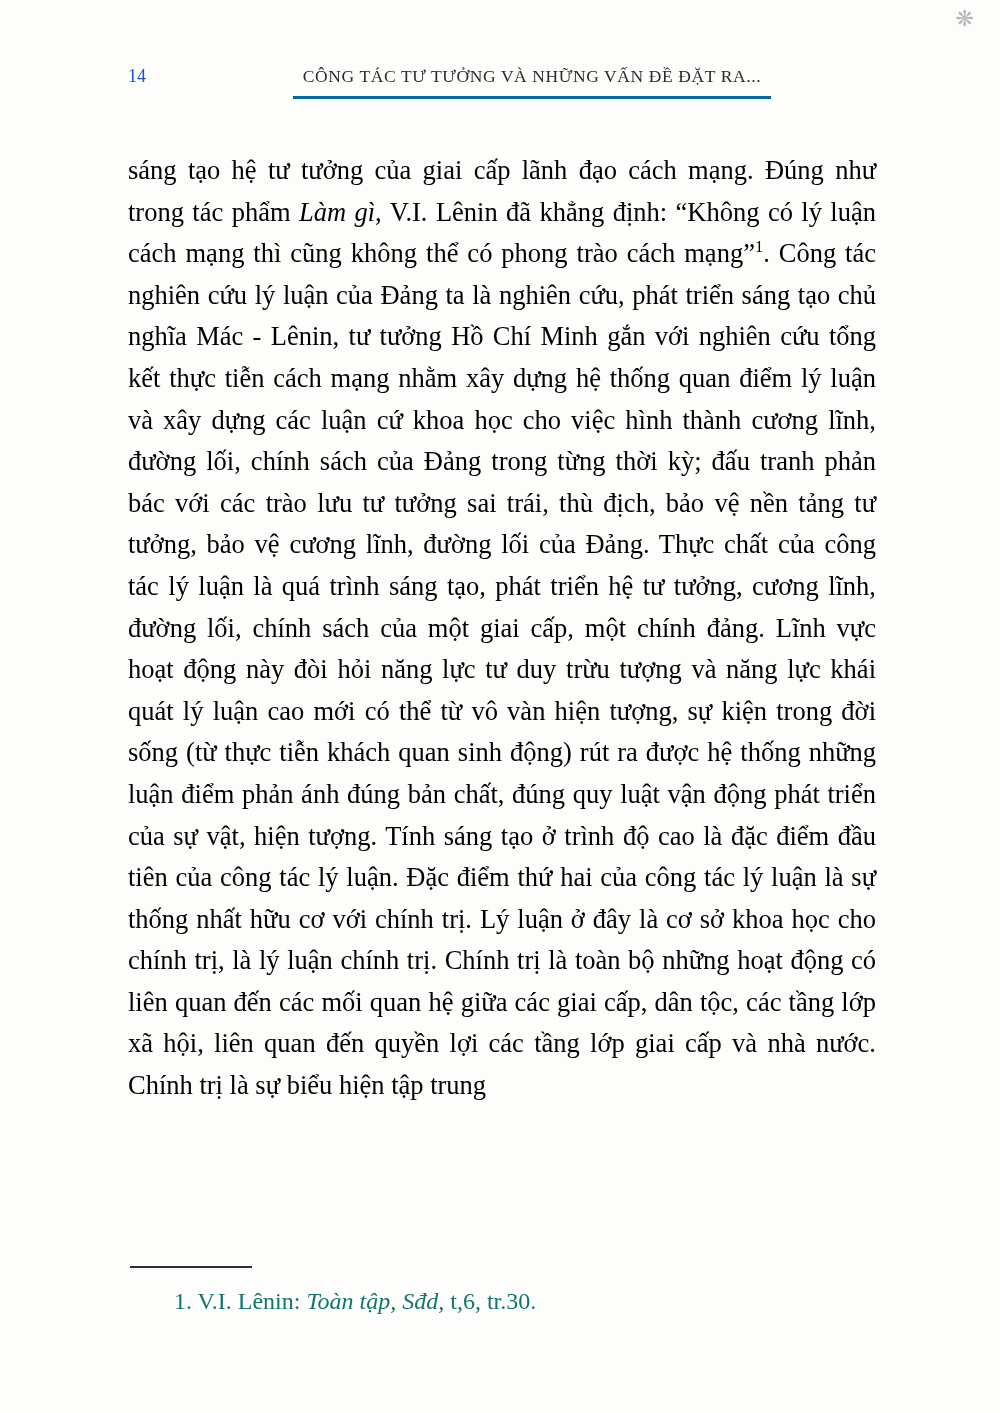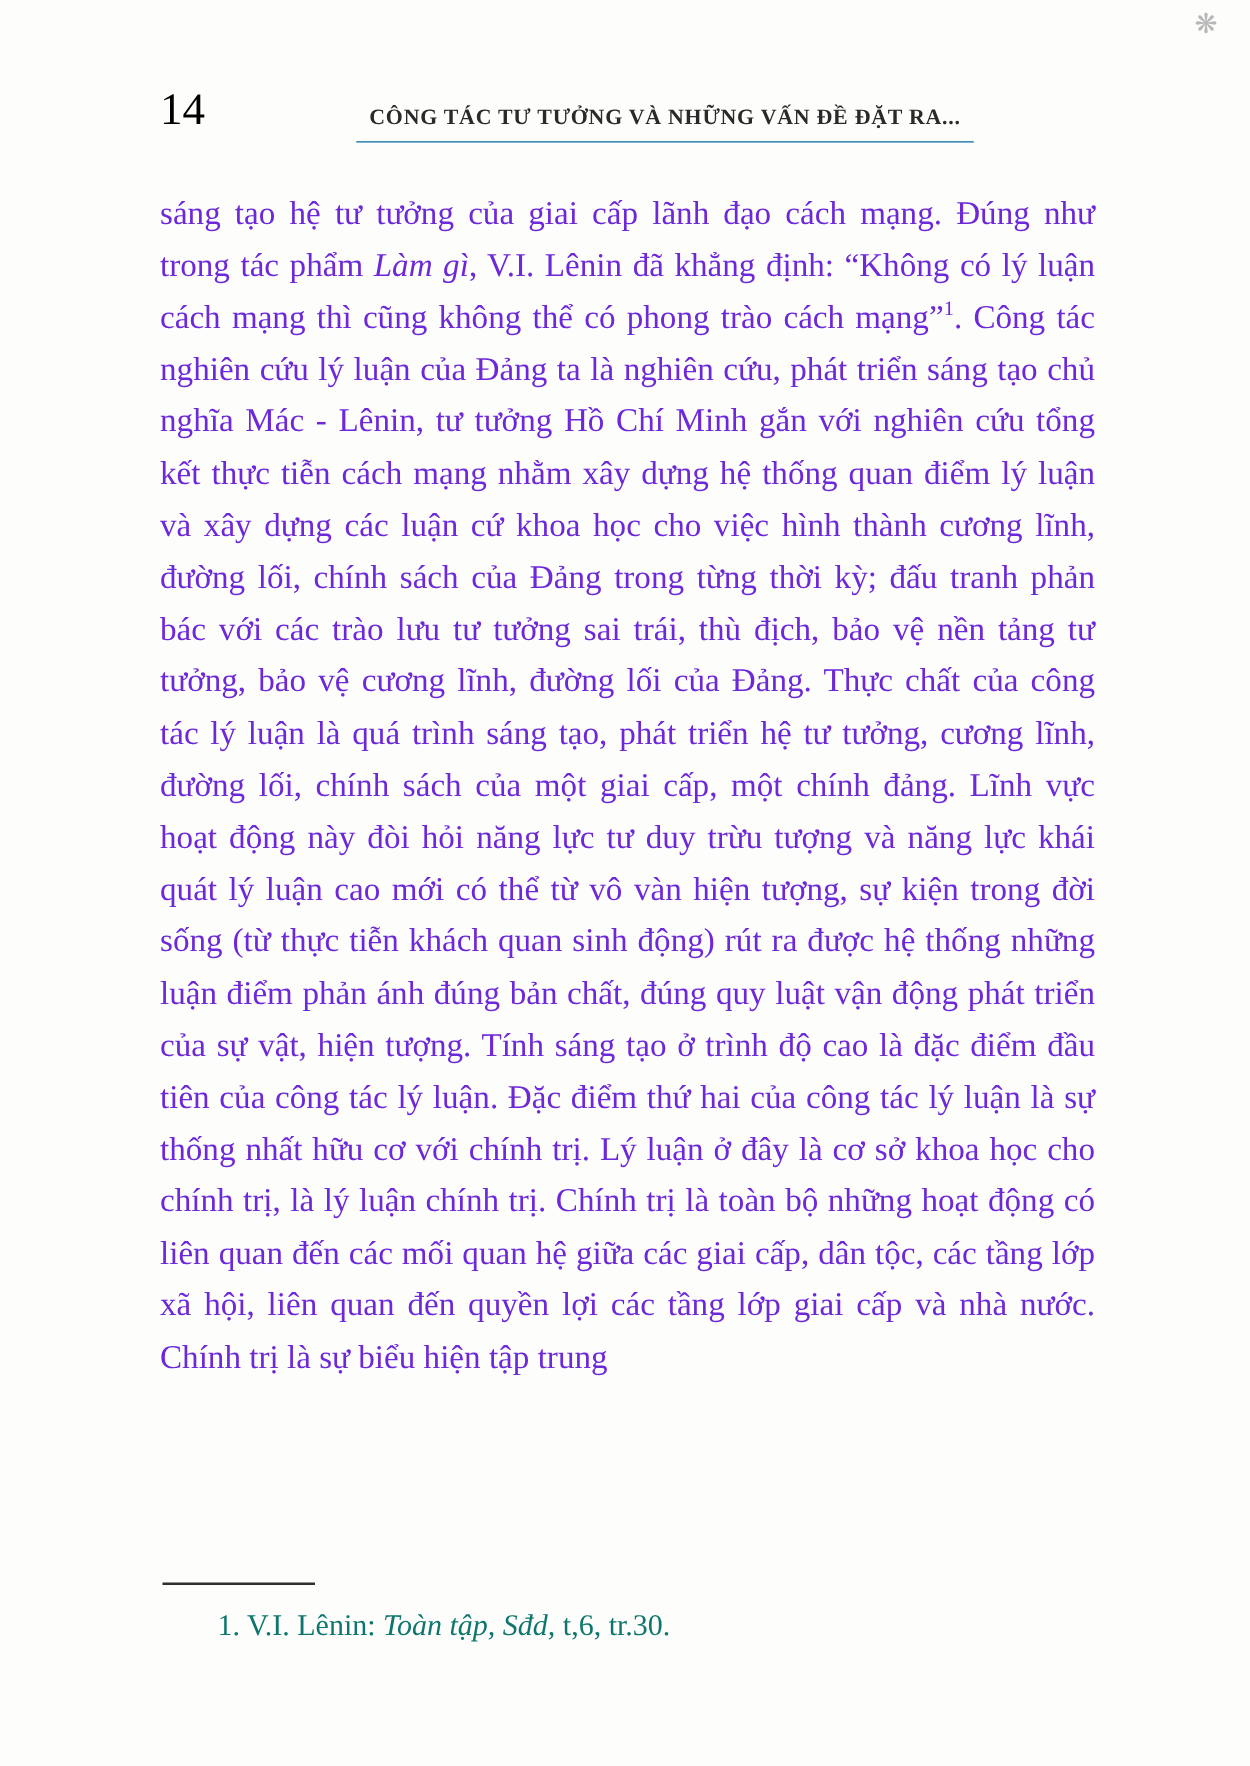"14" .page-number { color: #000000 -> #1d4ed8; font-size: 36px -> 18px }
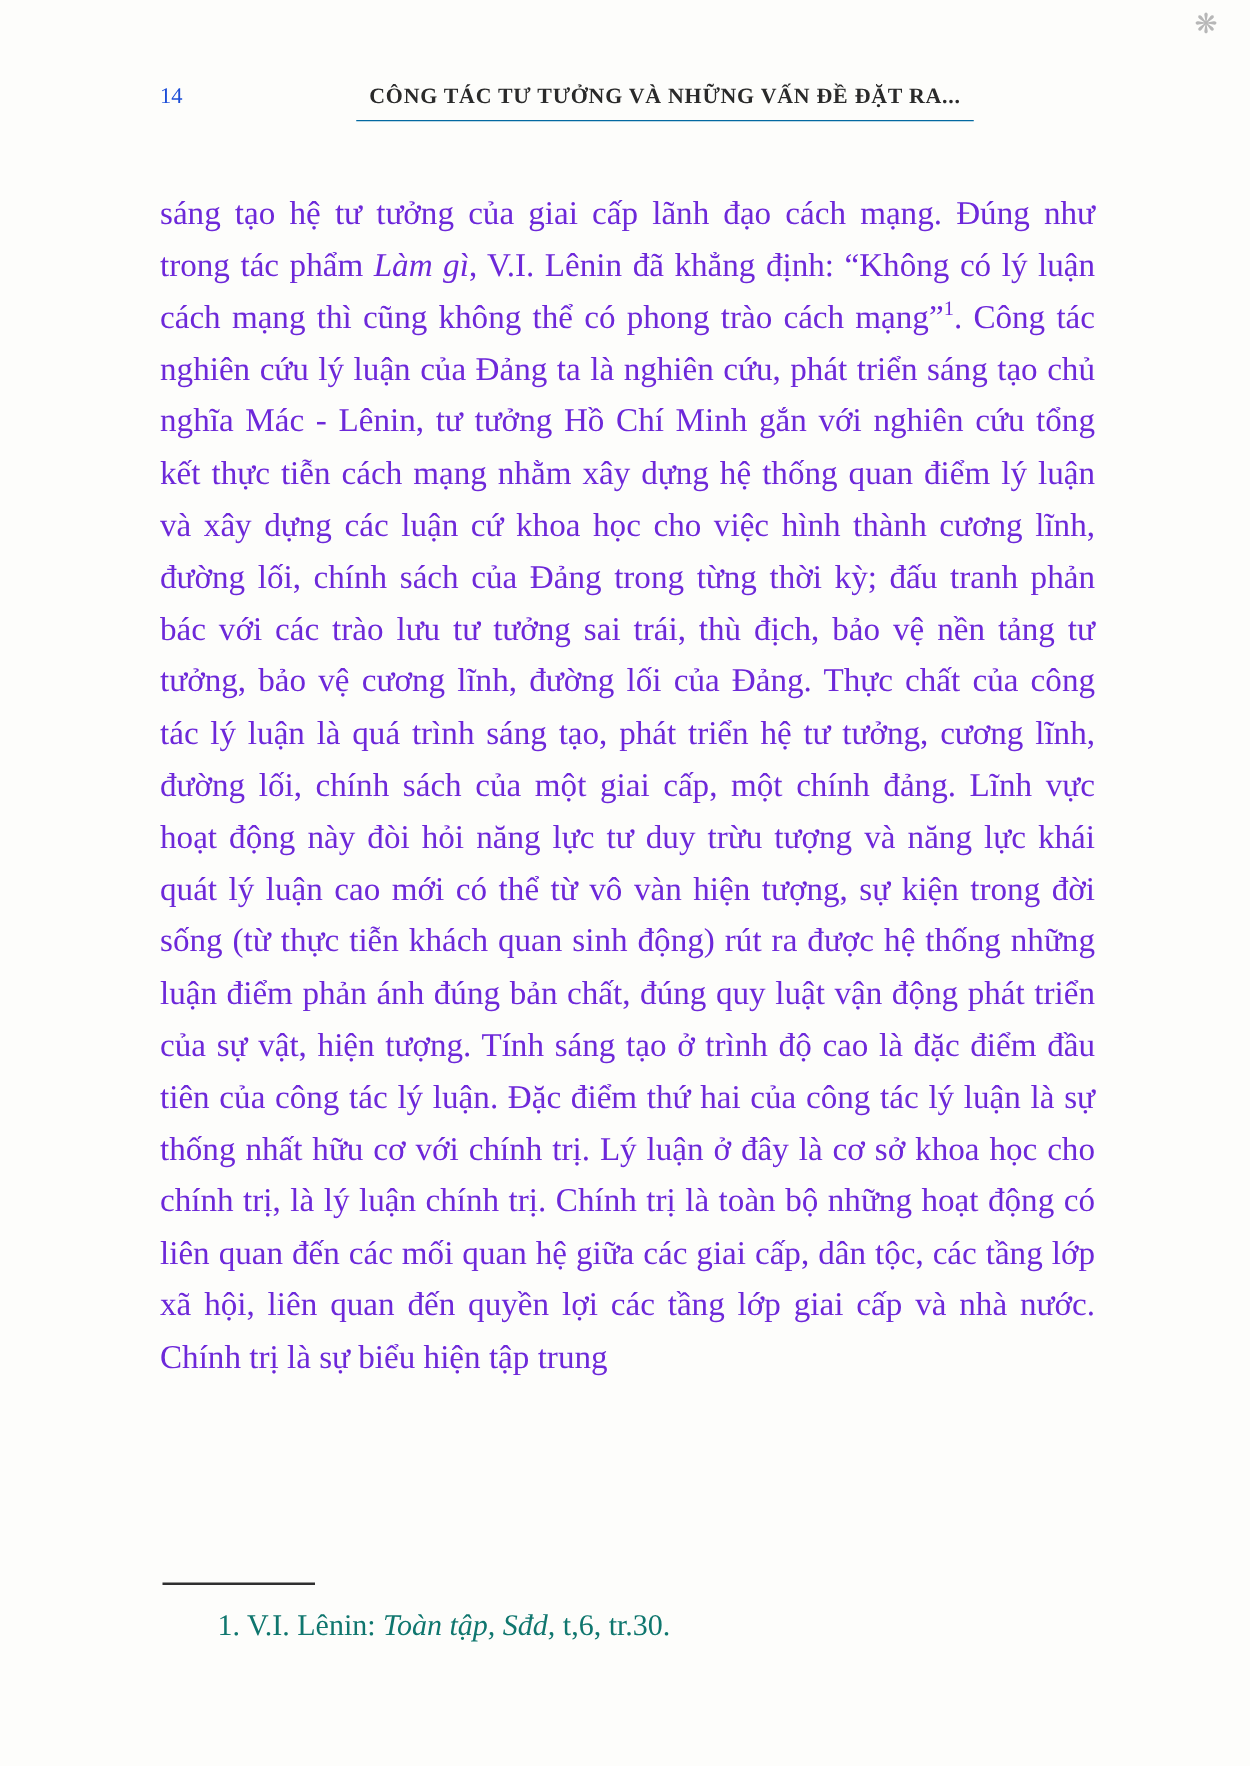"CÔNG TÁC TƯ TƯỞNG VÀ" .running-title { border-bottom: 1px solid #0369a1 -> 3px solid #0369a1; font-weight: 700 -> 400 }
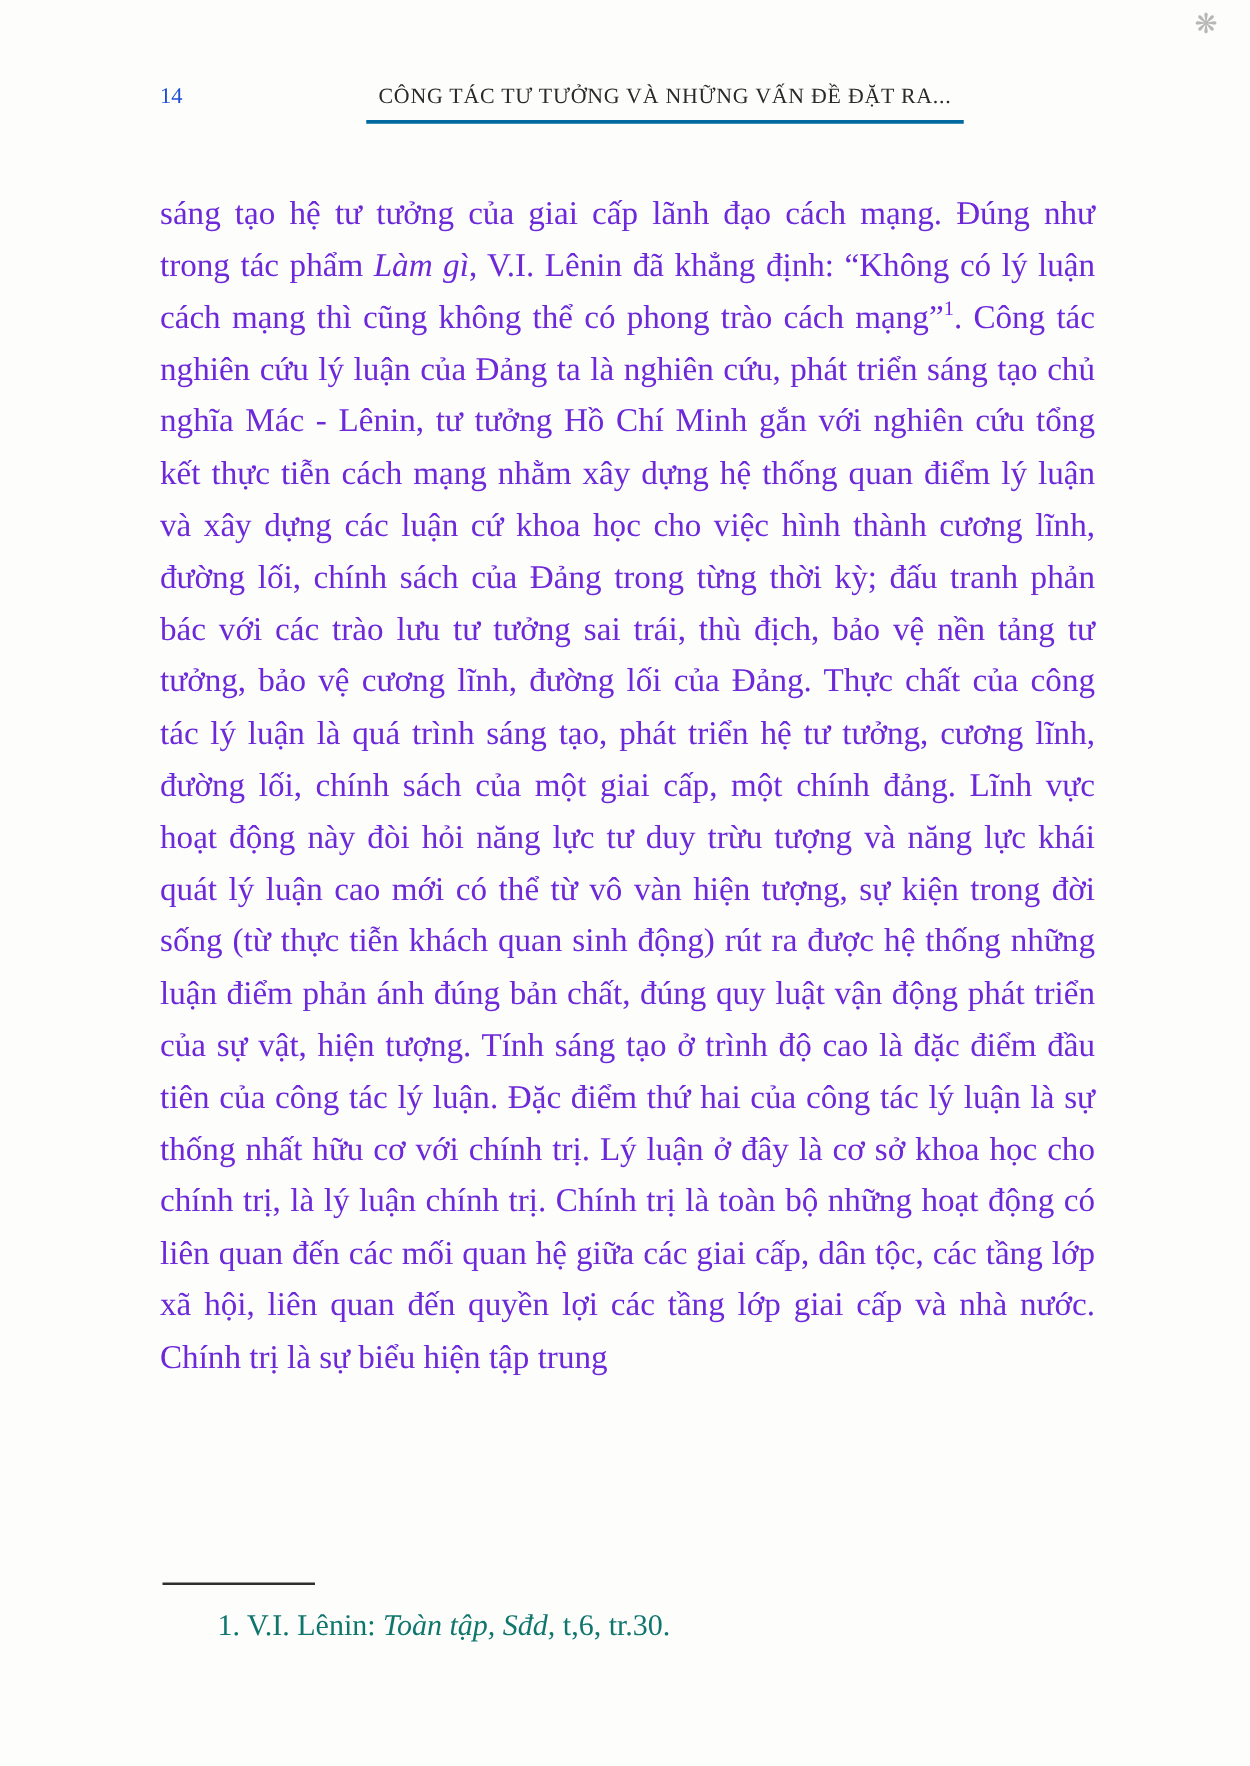"sáng tạo hệ tư tưởng" .body-text { color: #6d28d9 -> #000000 }
